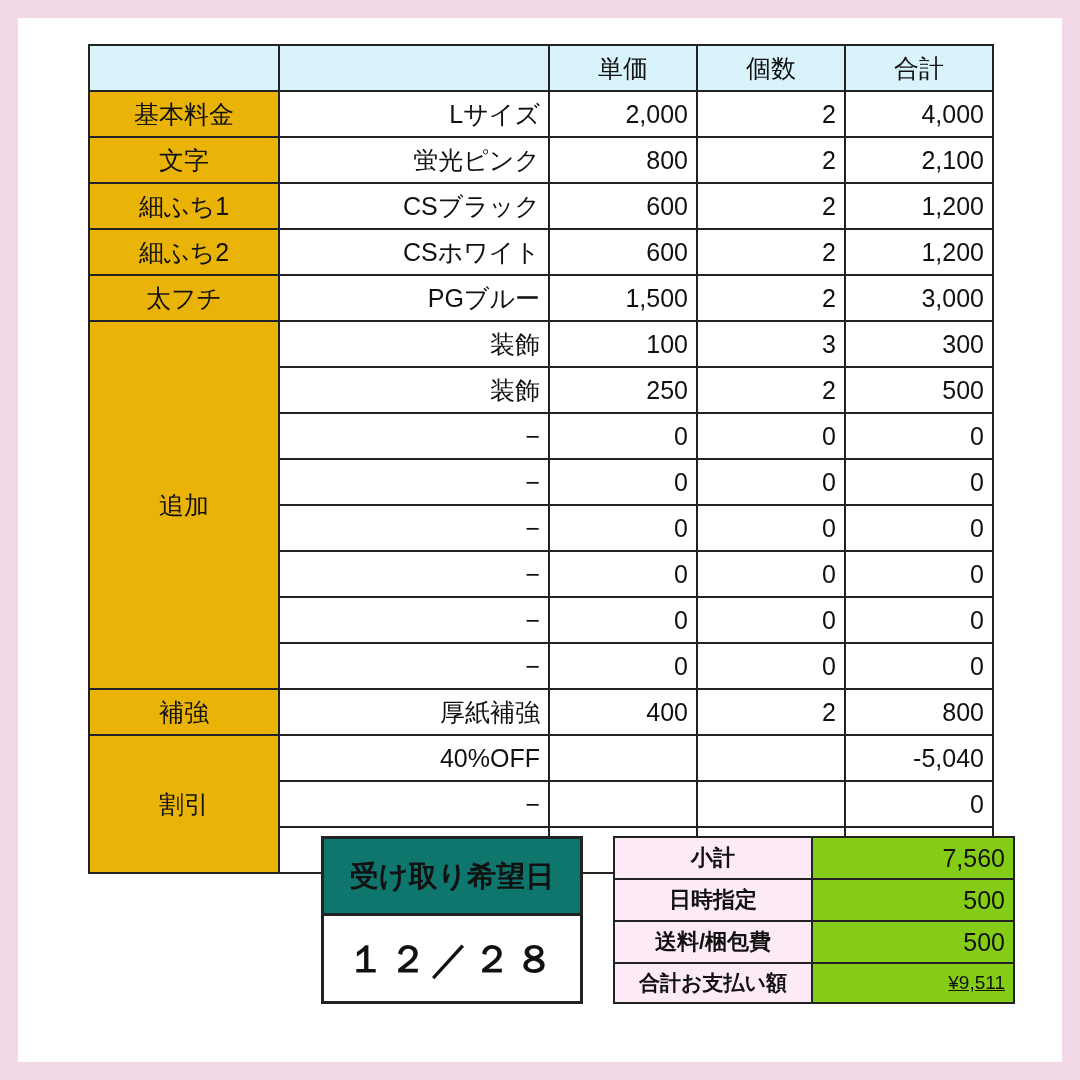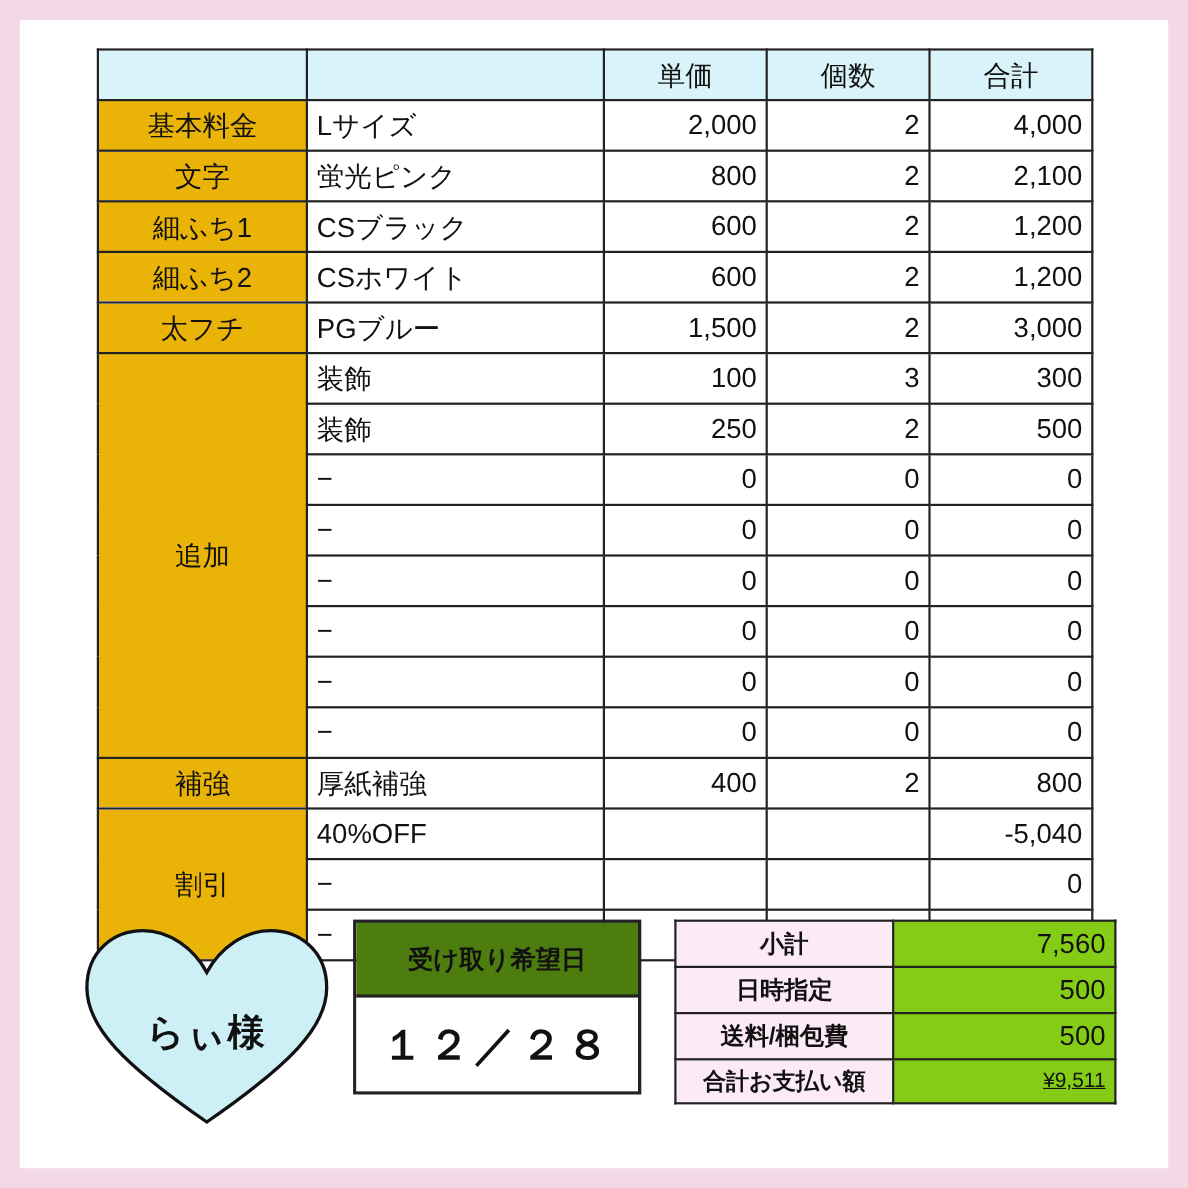"Lサイズ" .desc { text-align: left -> right }
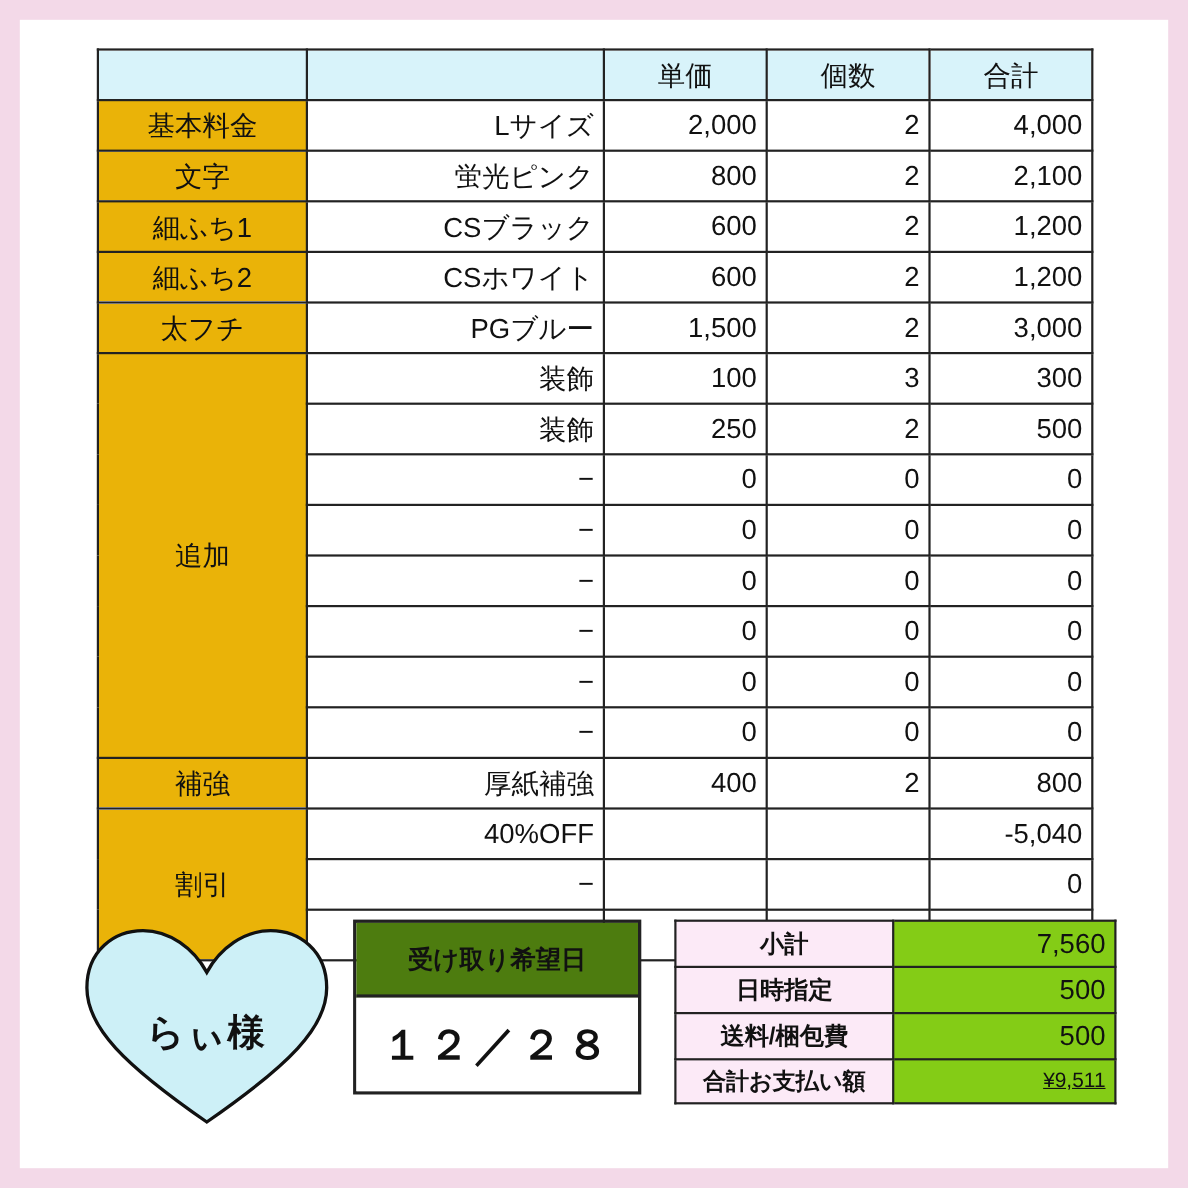"受け取り希望日" .date-head { background: #4d7c0f -> #0f766e; font-size: 23px -> 29px }
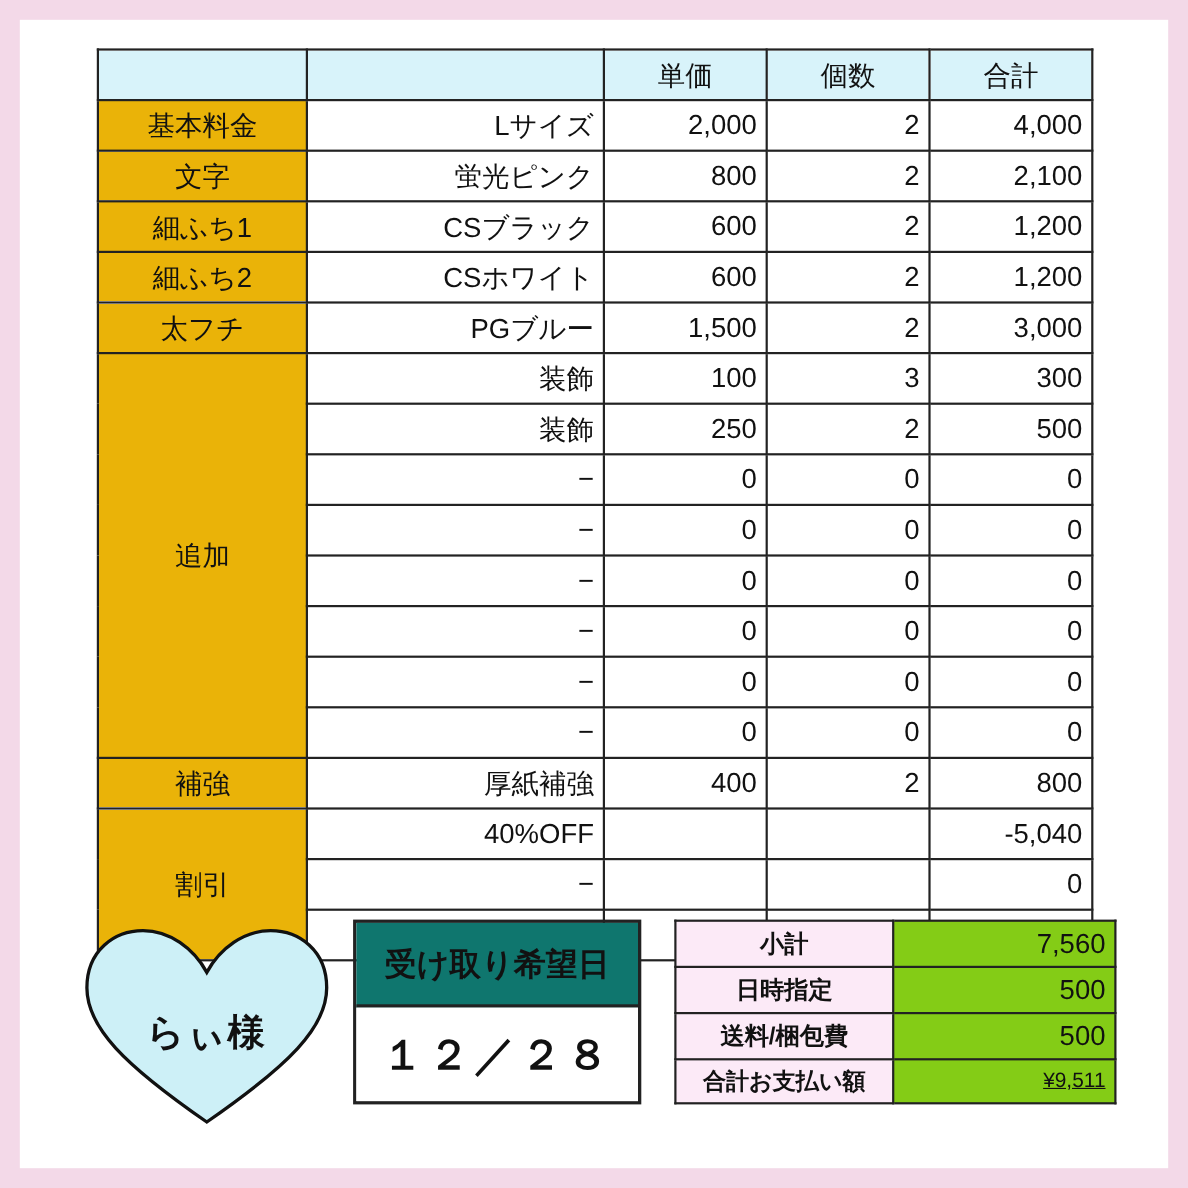"らぃ様" div.heart-wrap { html: <div> <svg> <path></path> </svg> <div>らぃ様</div> </div> -> none }
